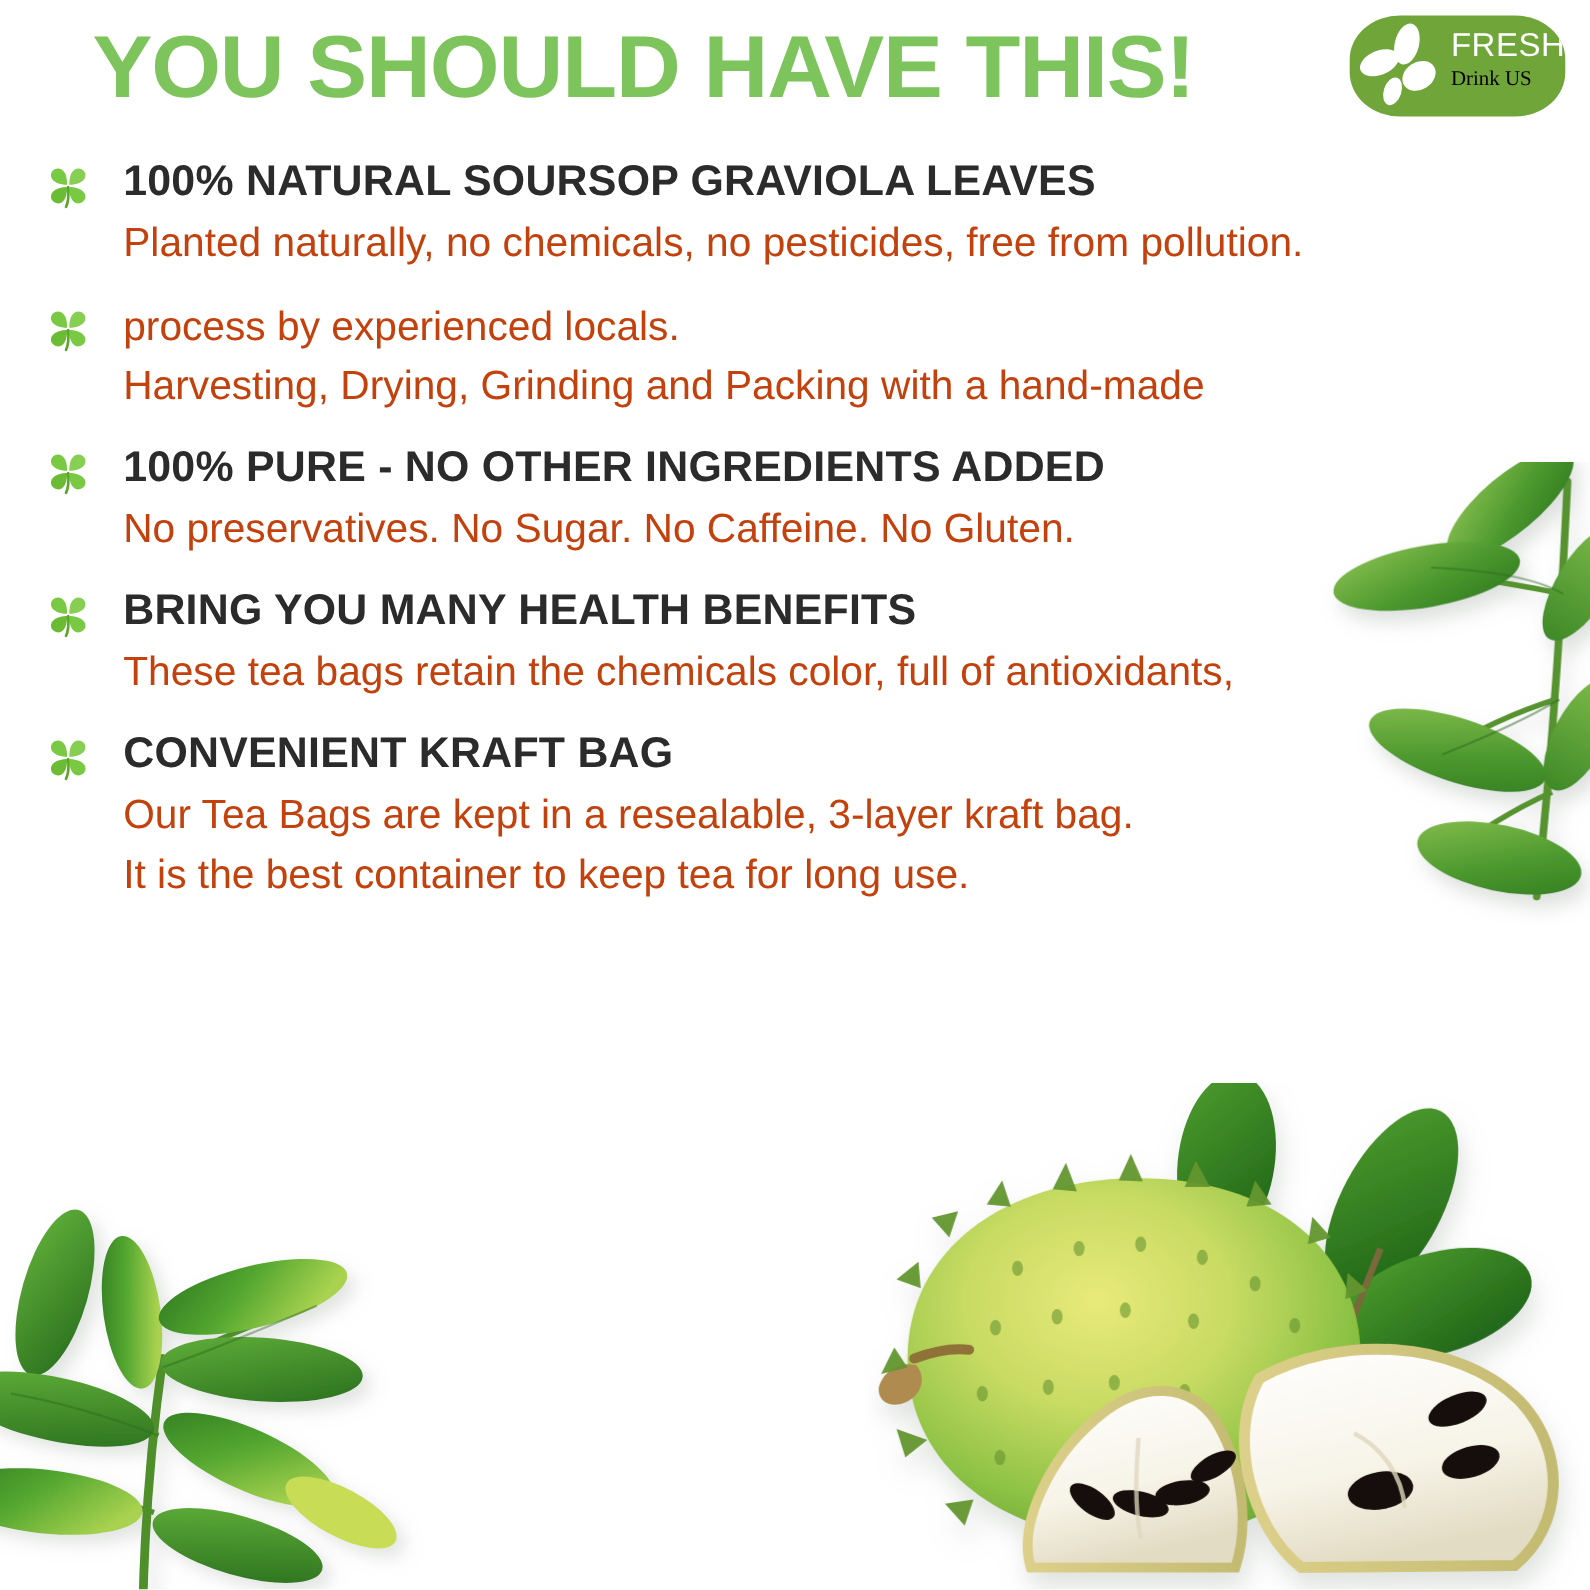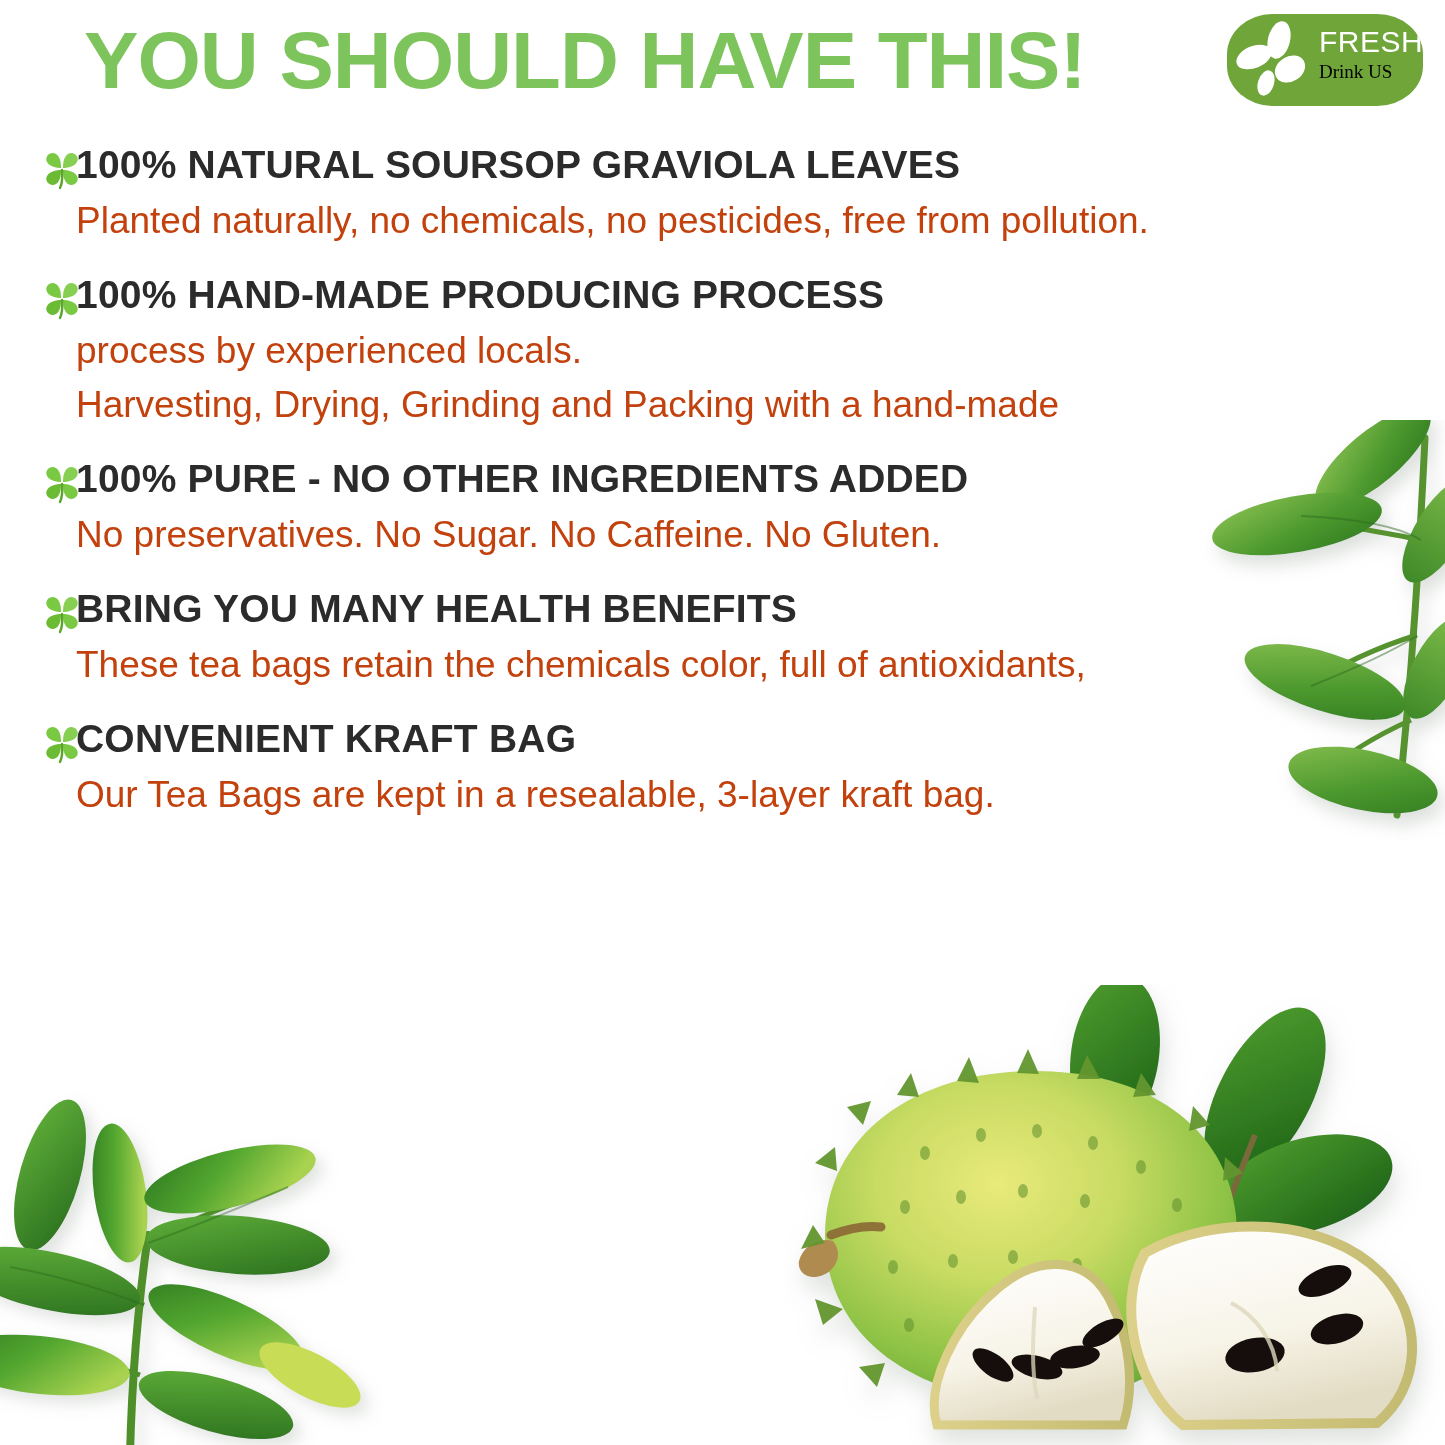"100% NATURAL SOURSOP GRAVIOLA LEAVES" .feature { padding-left: 76px -> 112px }
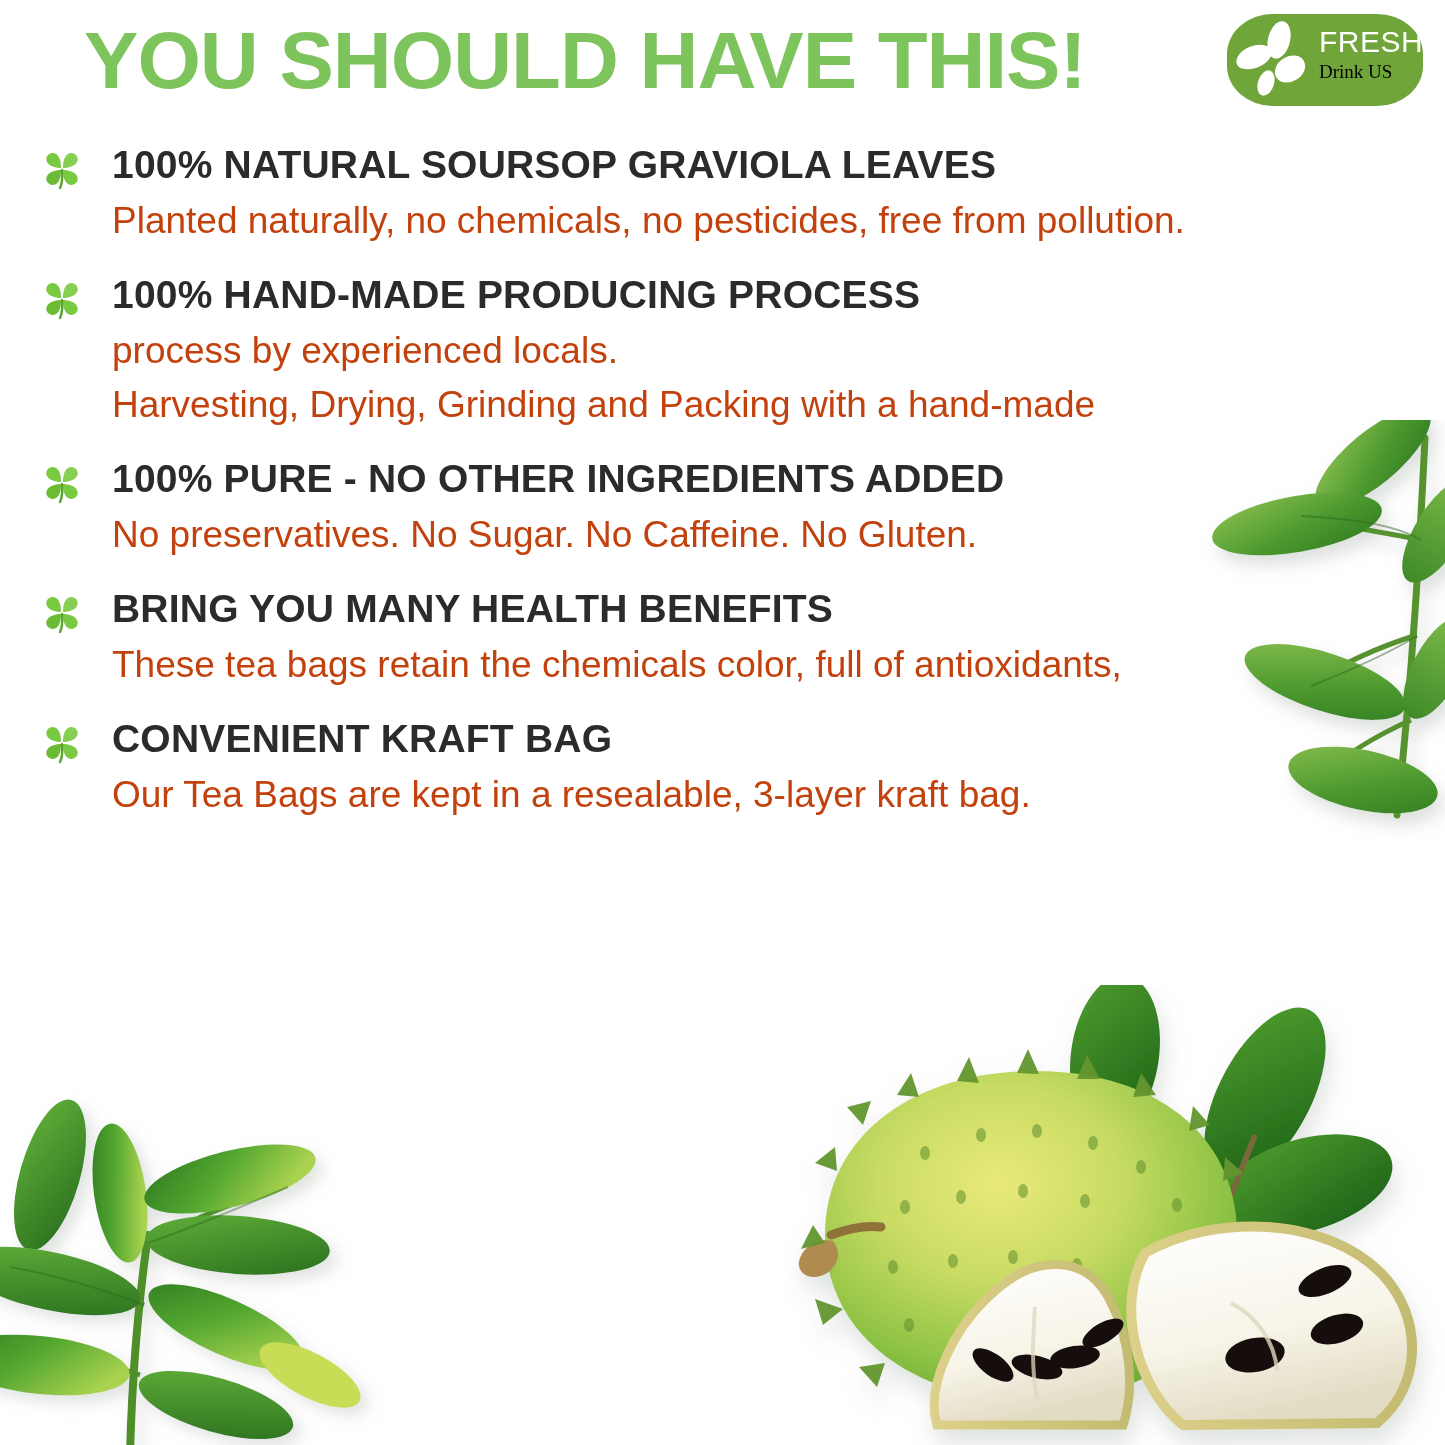"100% HAND-MADE PRODUCING PROCESS" div.feature-title { html: <div>100% HAND-MADE PRODUCING PROCESS</div> -> none }
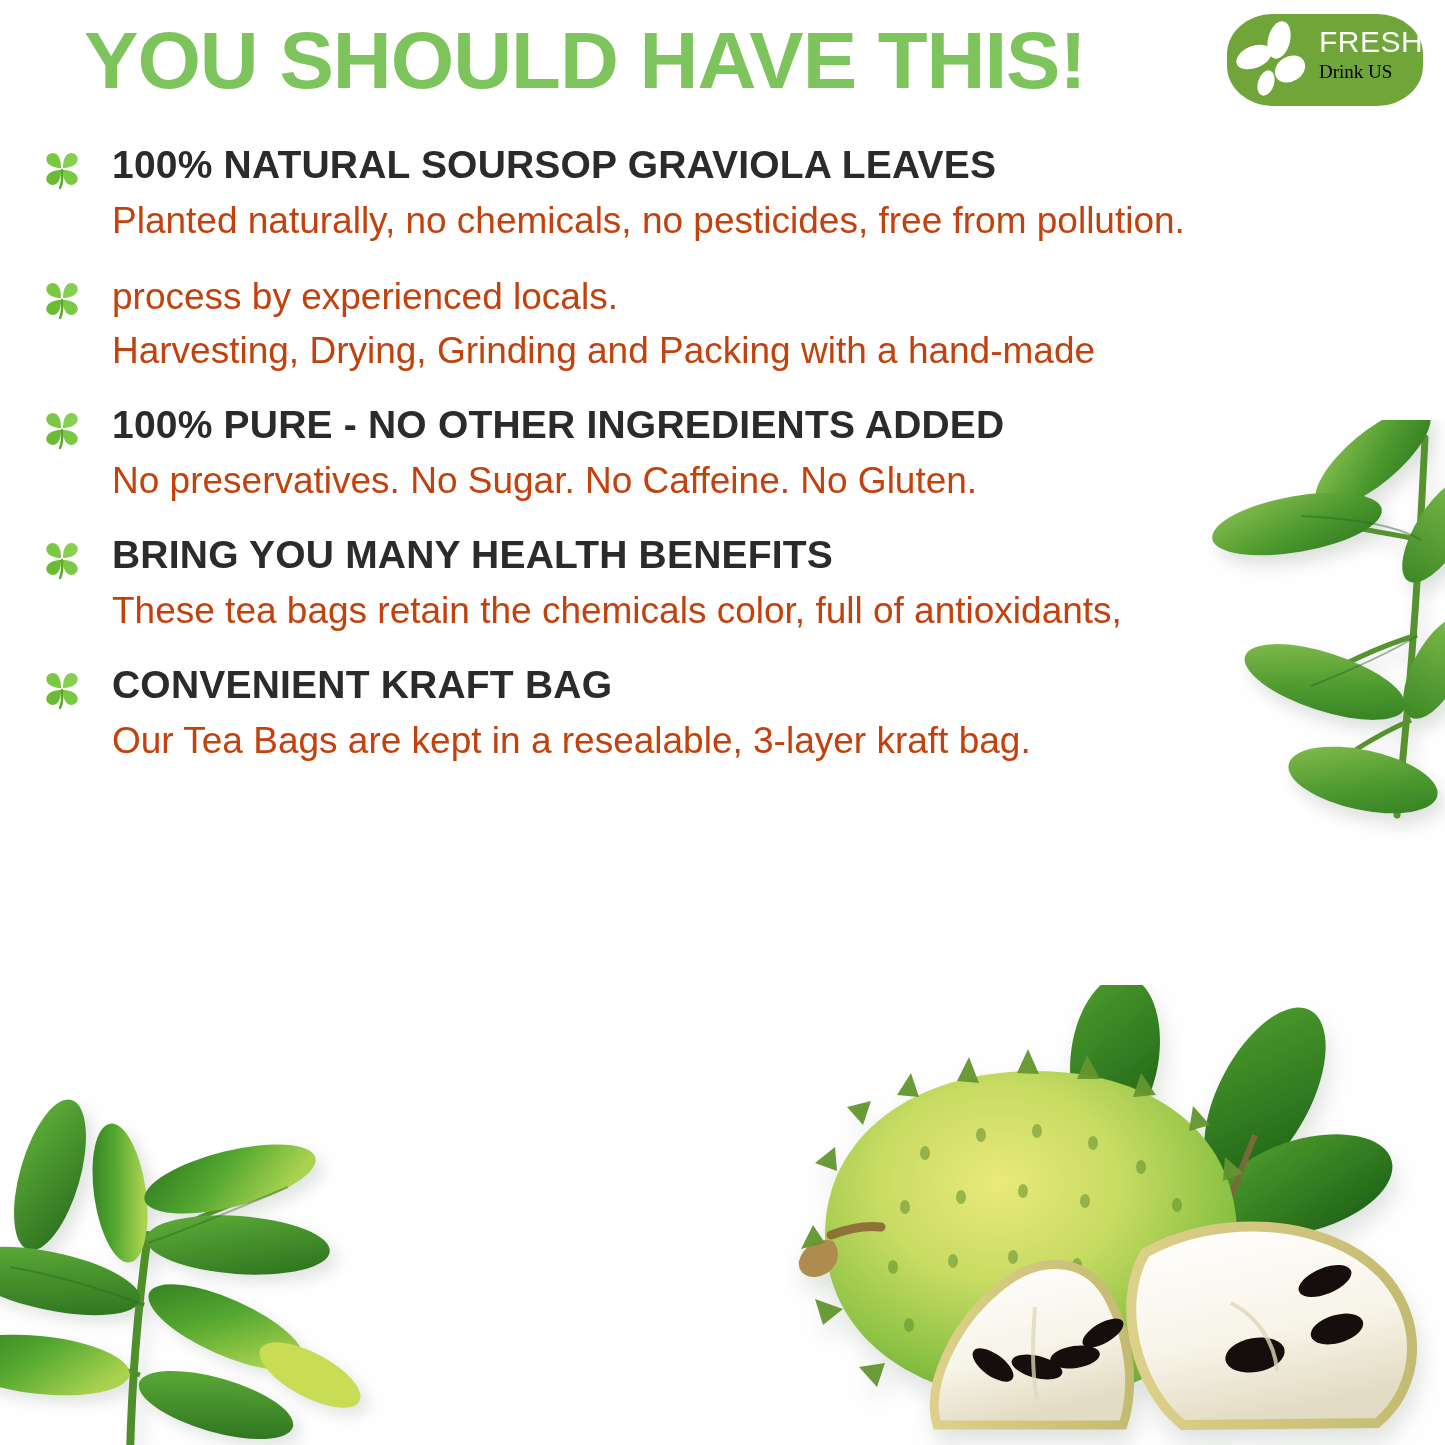"It is the best container" span { html: none -> <span>It is the best container to keep tea for long use.</span> }
